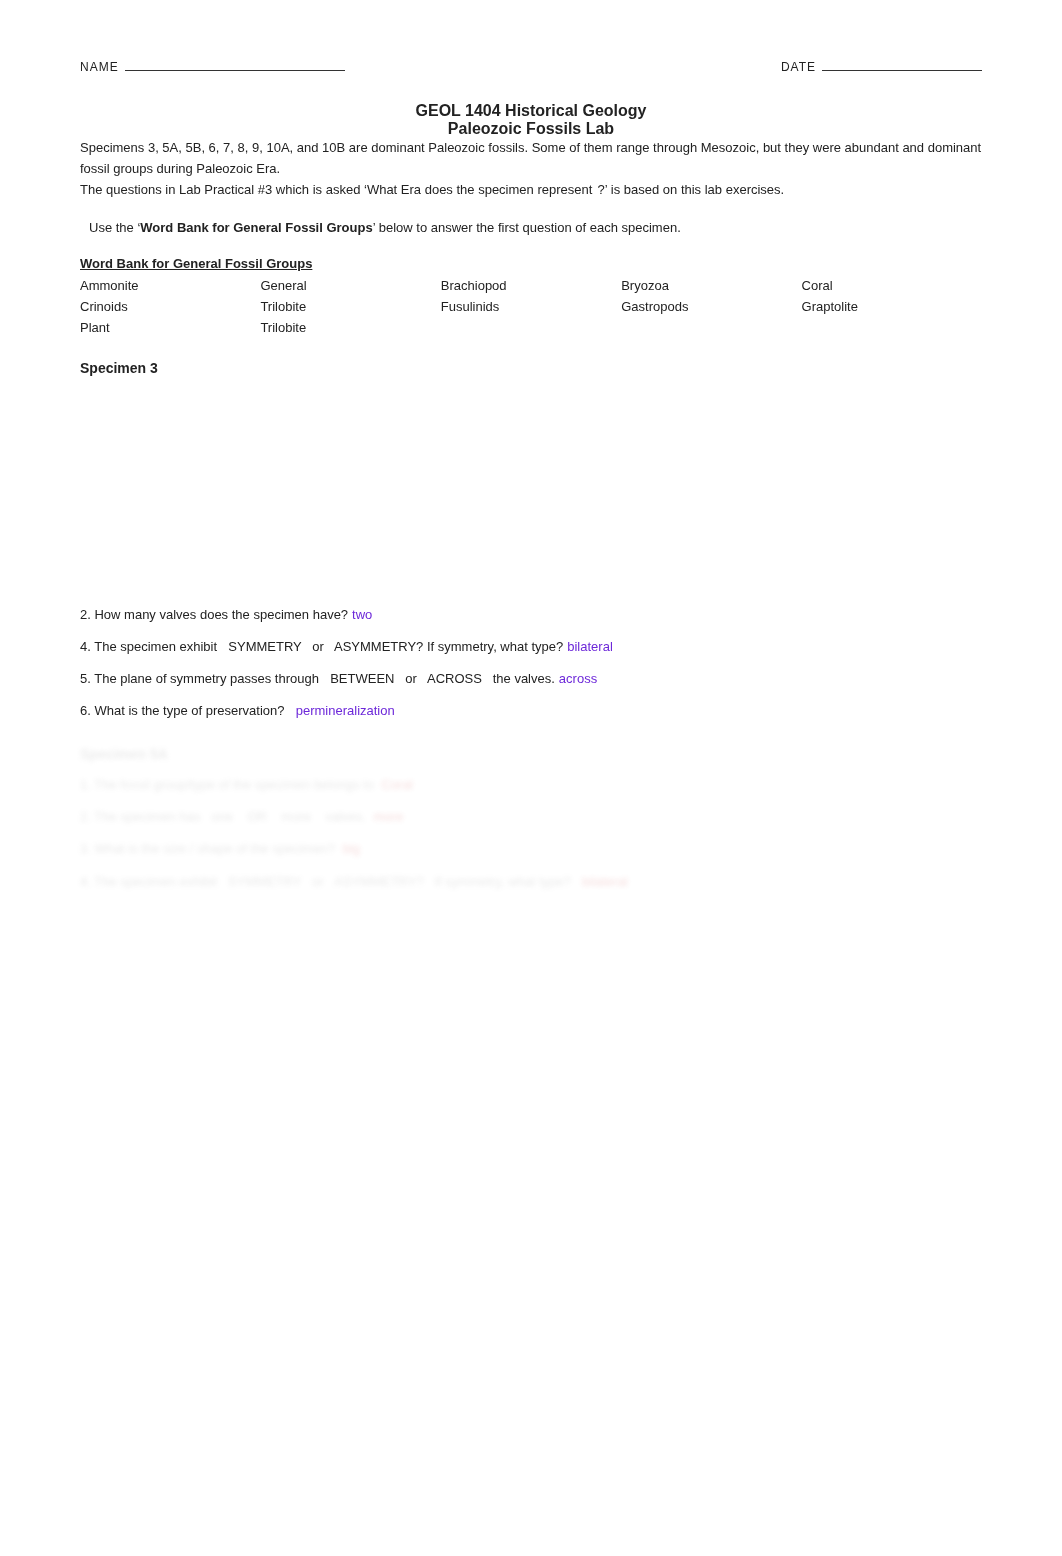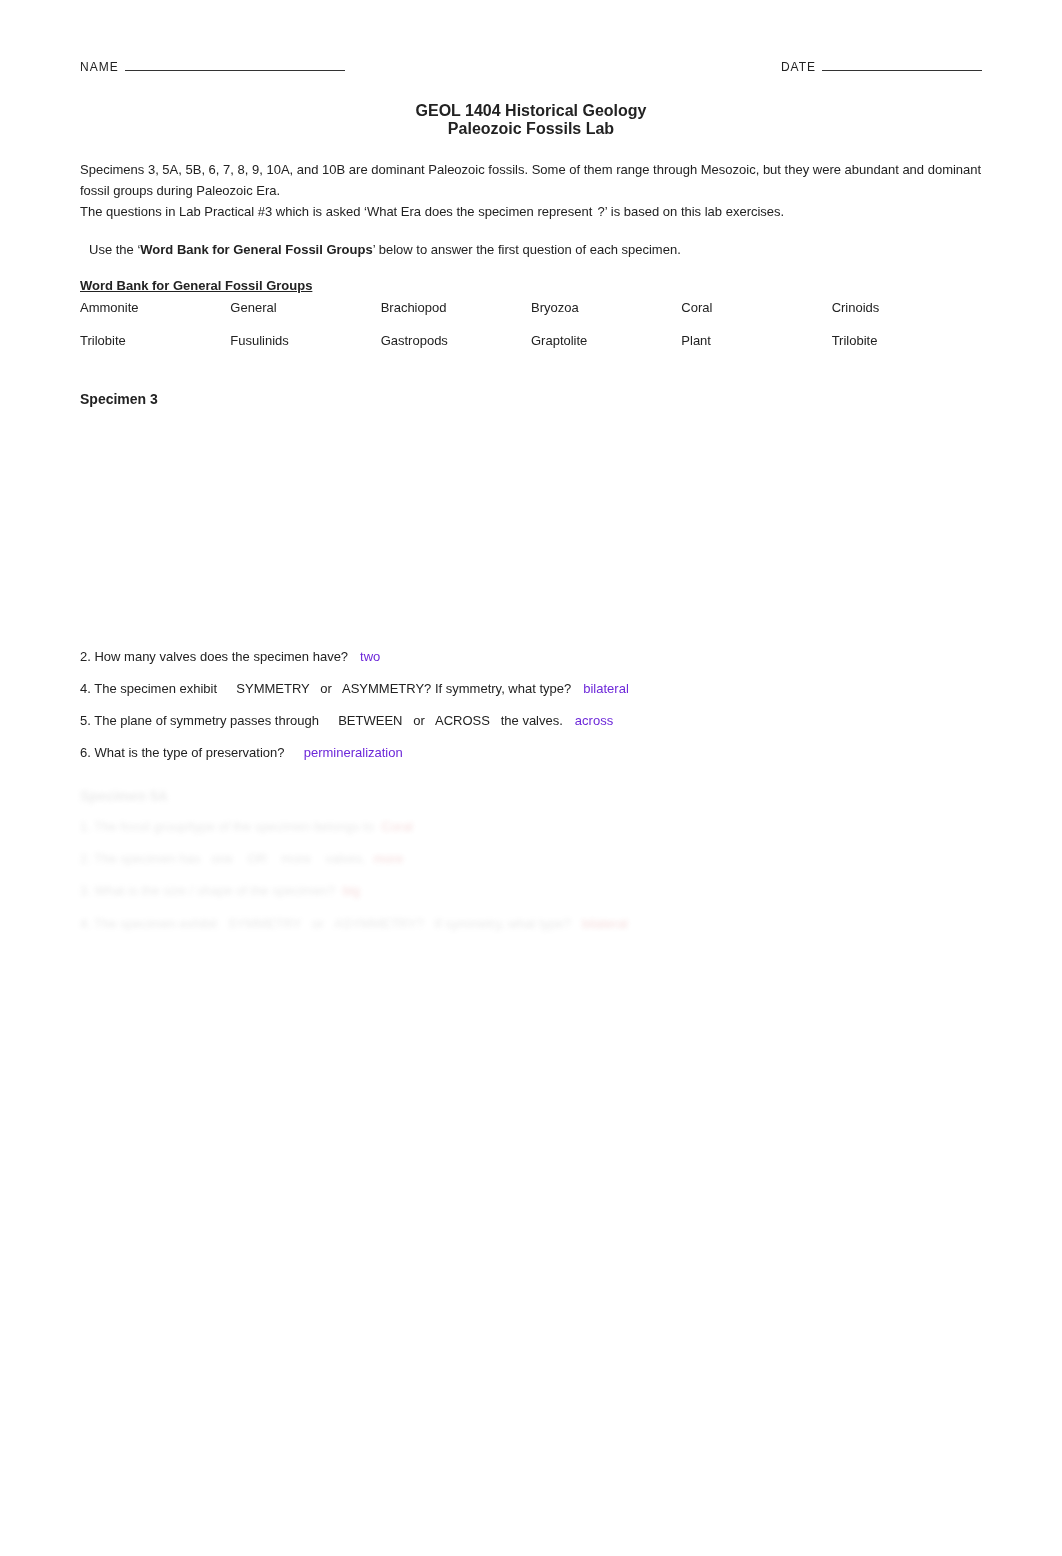"GEOL 1404 Historical Geology" .page-title { margin-bottom: 22px -> none }
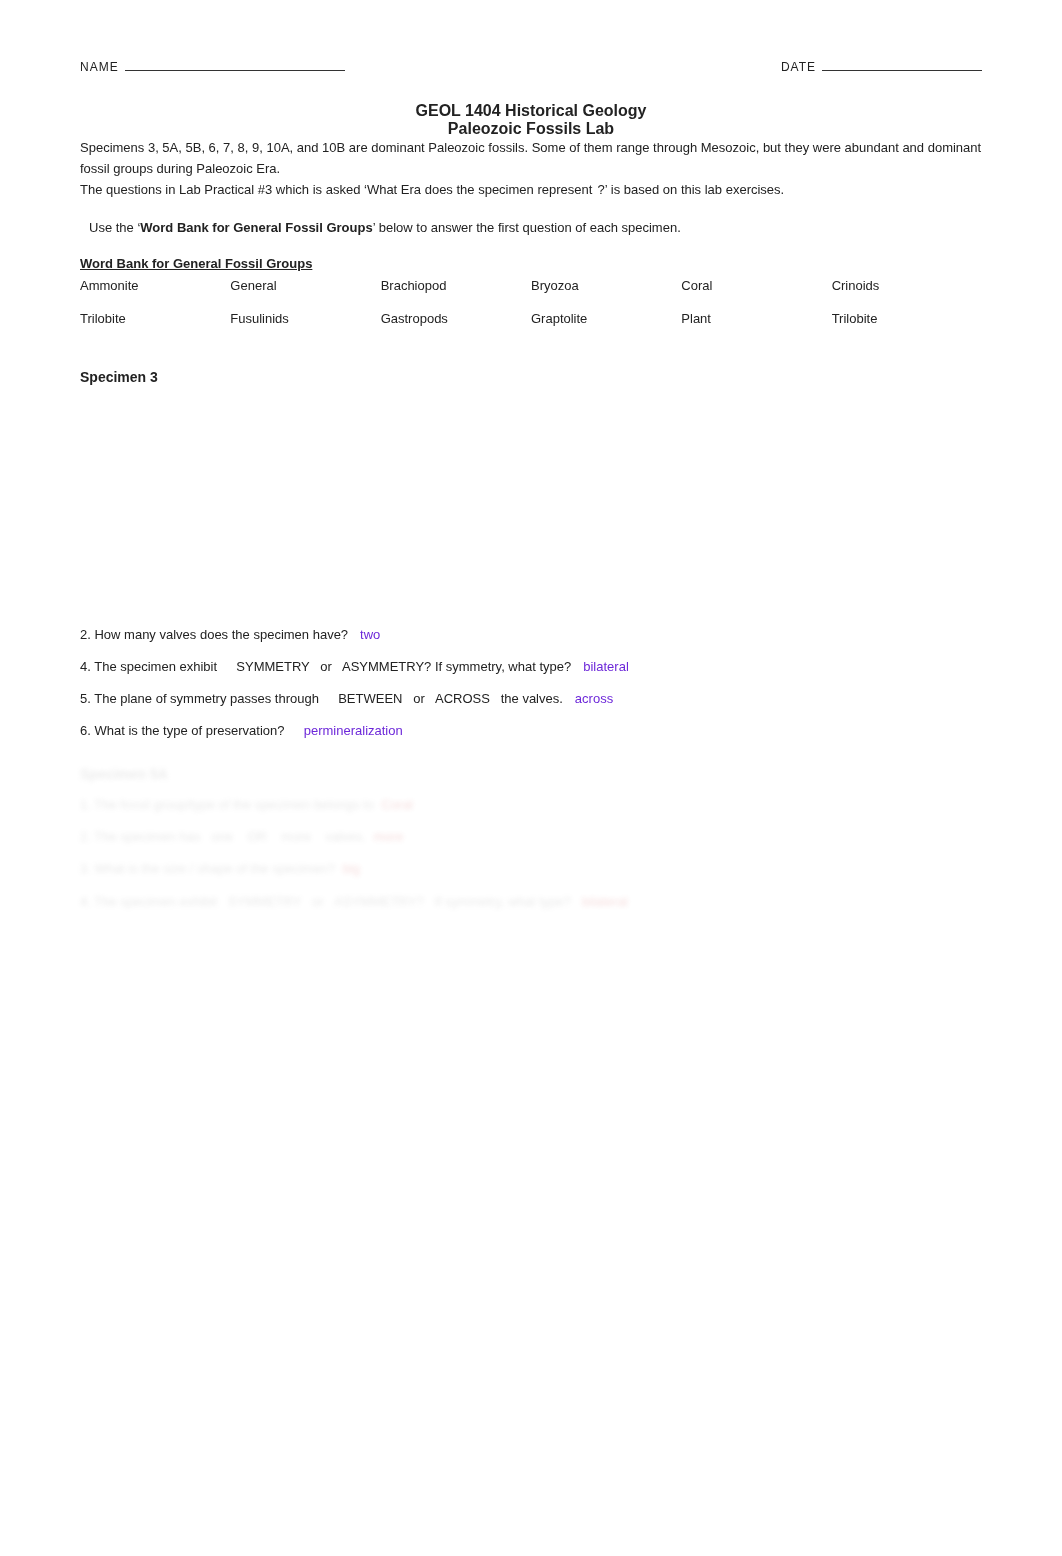"Ammonite" .word-bank-grid { gap: 16px 0 -> 4px 0; grid-template-columns: repeat(6, 1fr) -> repeat(5, 1fr) }
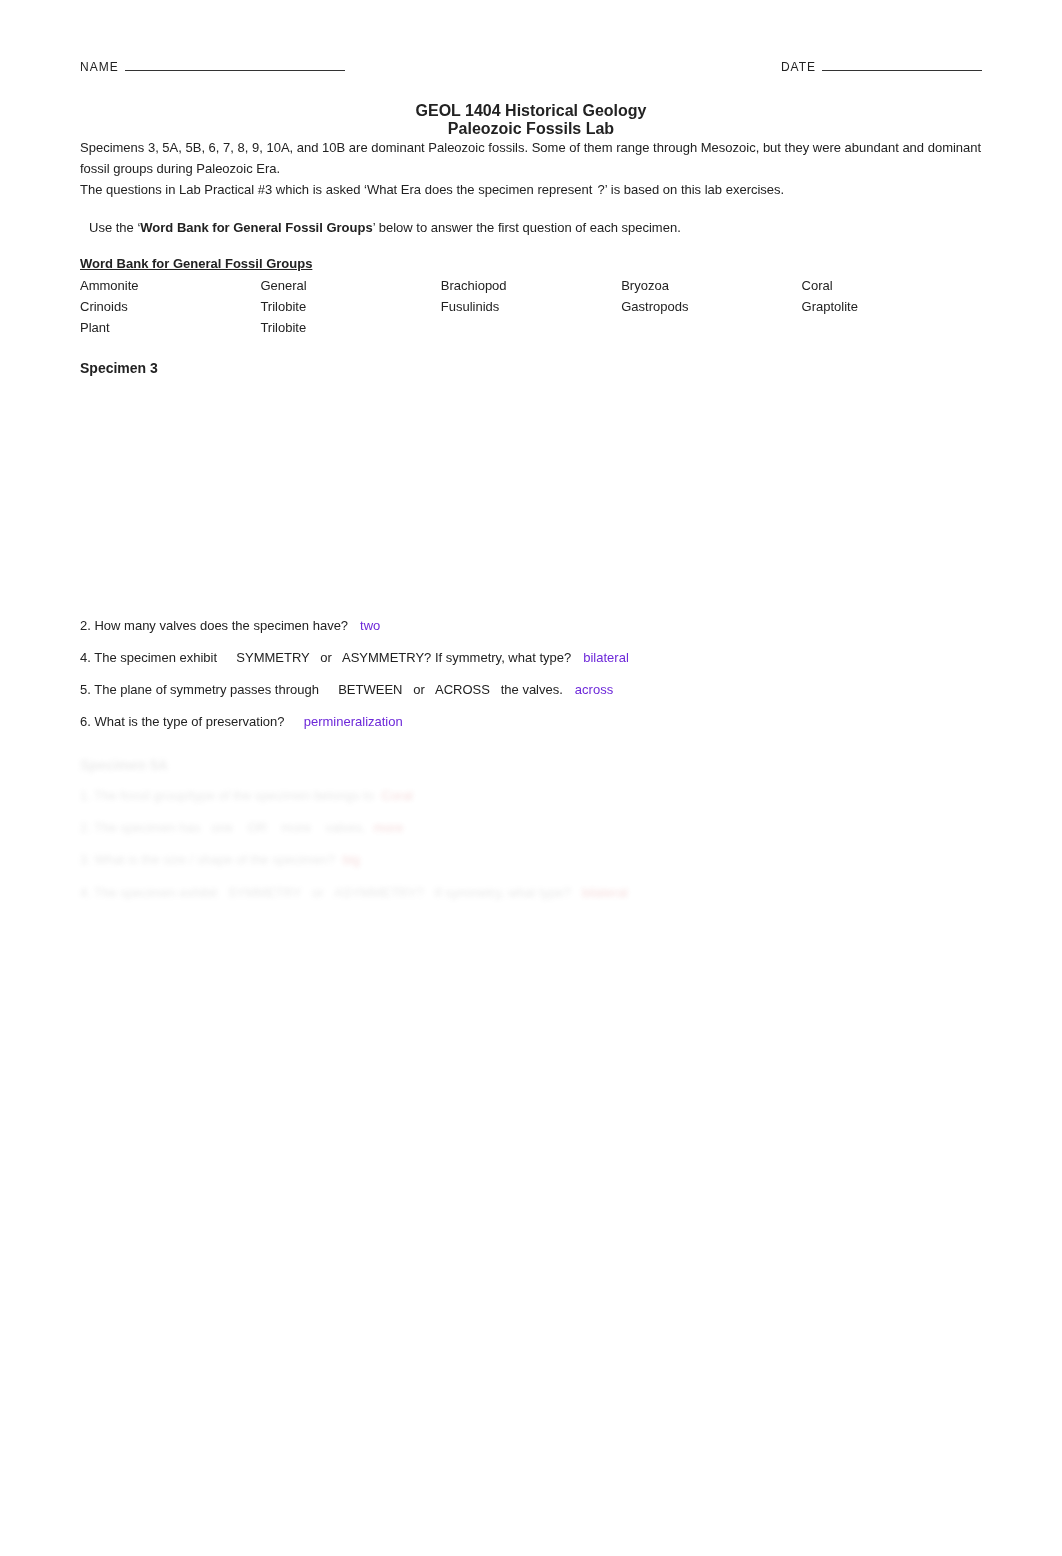"Specimen 3" .specimen-title { margin-bottom: 25px -> 14px }
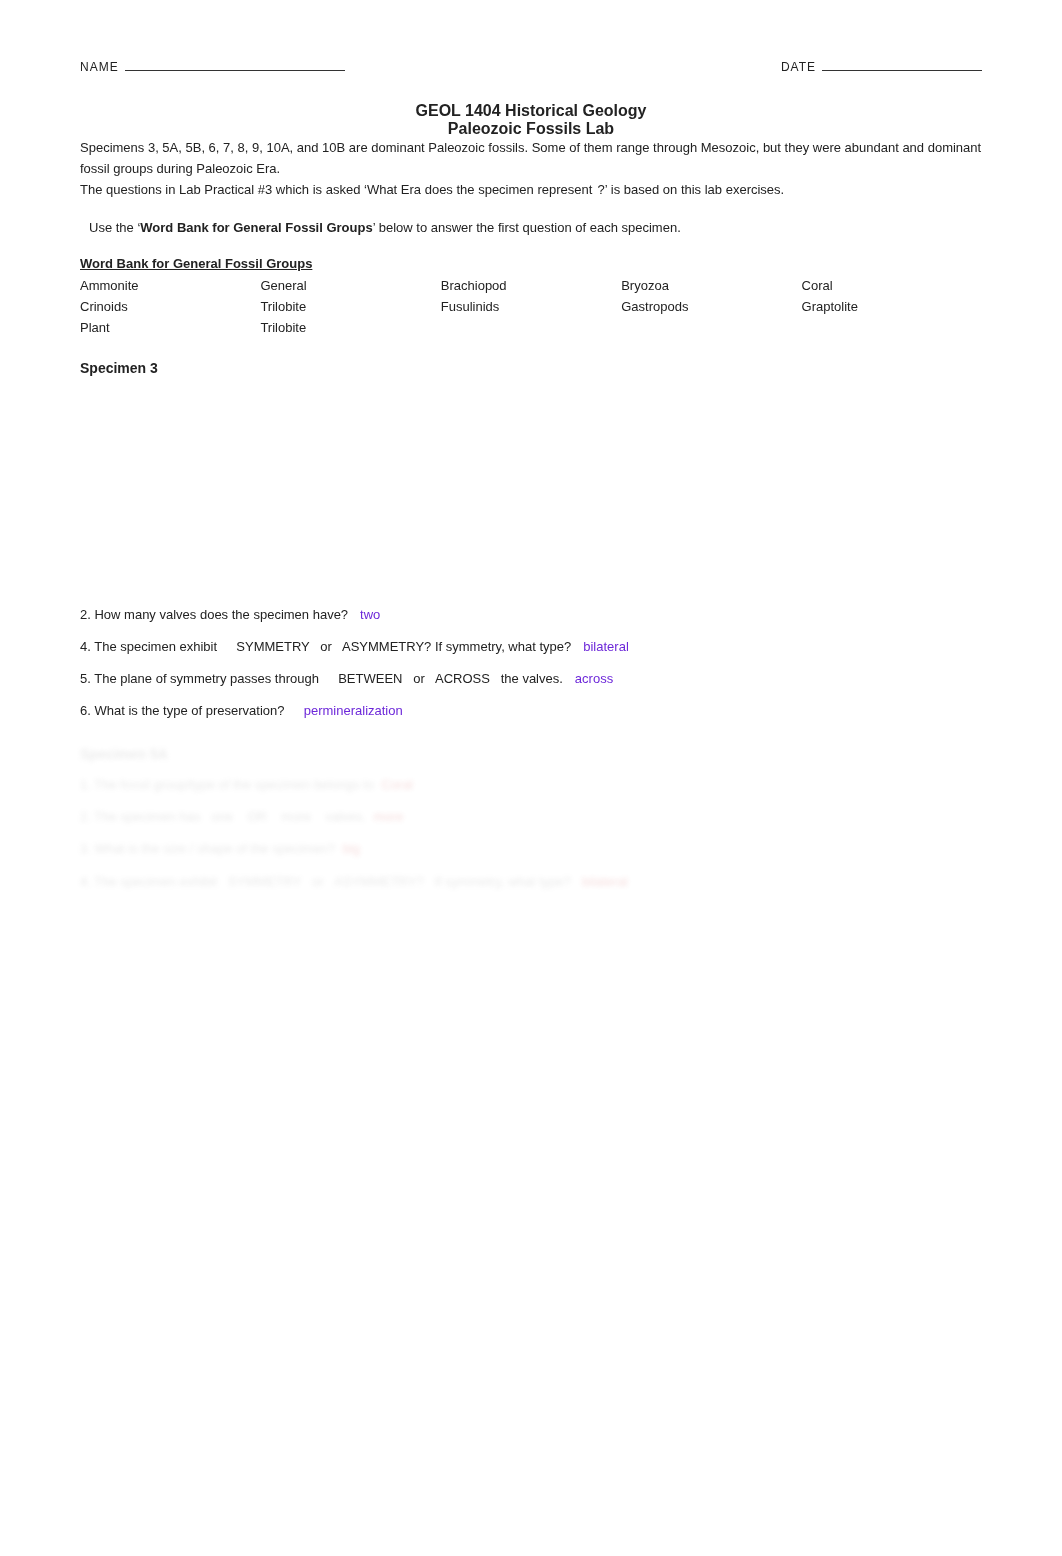"2. How many valves does" .question-block { gap: 12px -> 4px }
